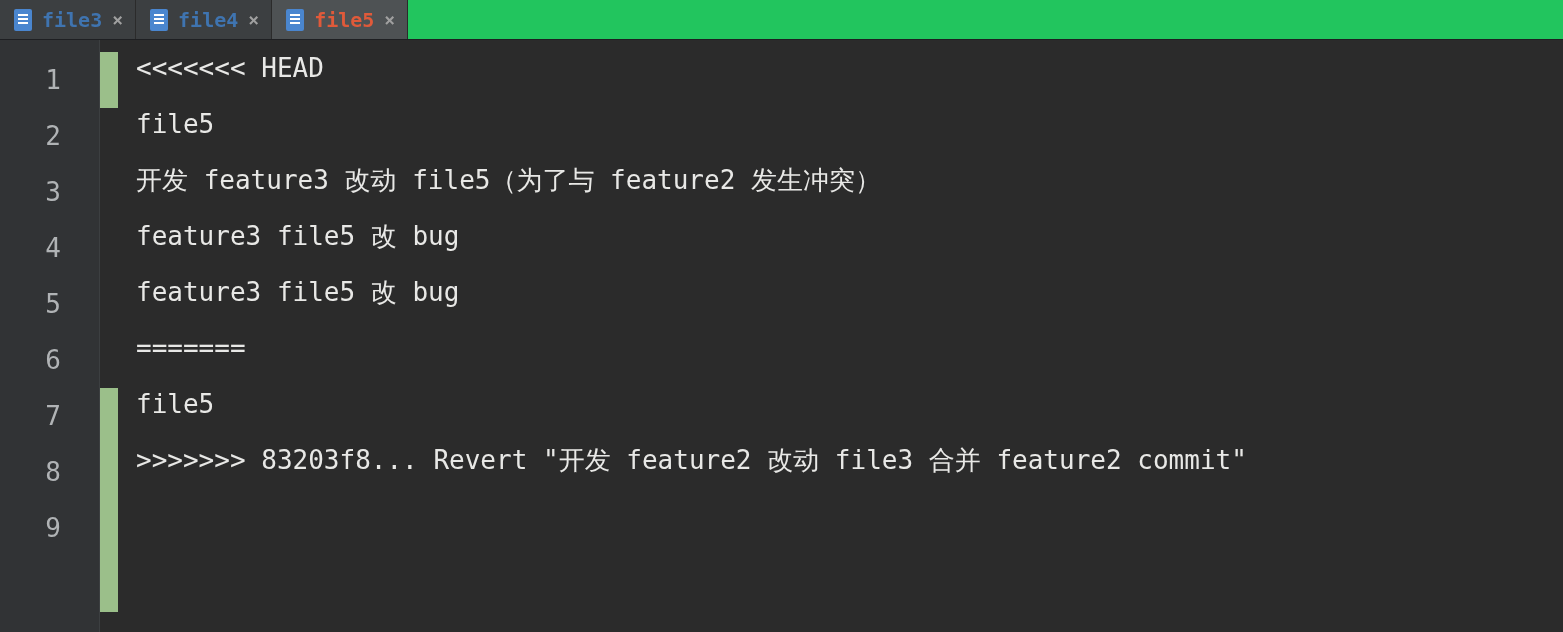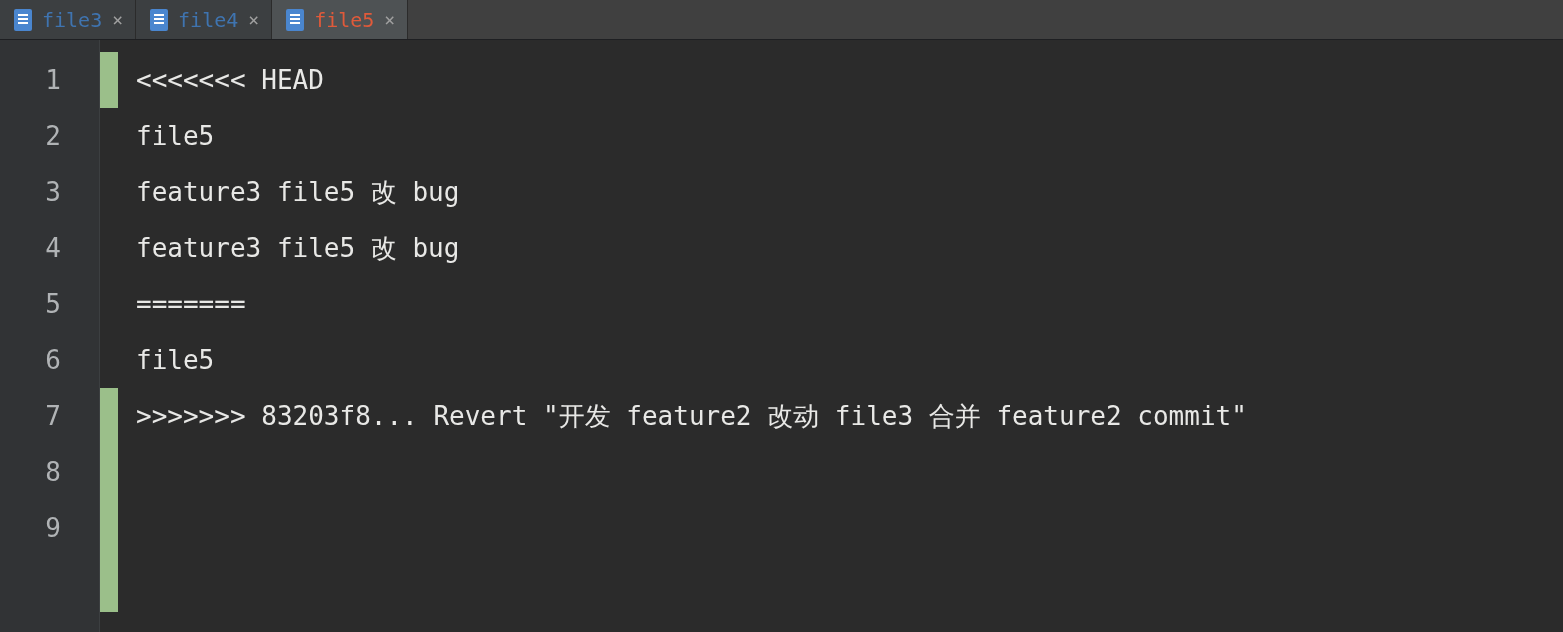"file3" .tab-bar { background: #404040 -> #22c55e; font-weight: none -> bold }
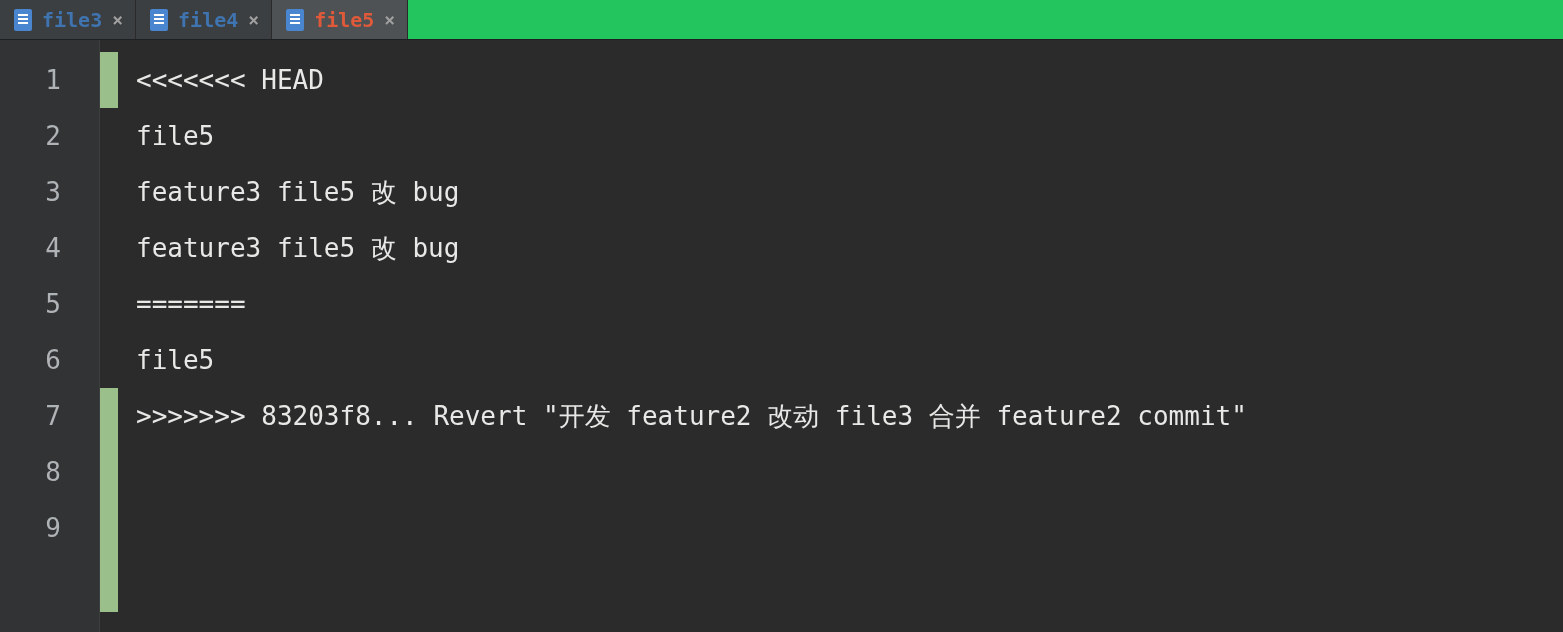"<<<<<<< HEAD" .code-area { padding-top: 12px -> 0 }
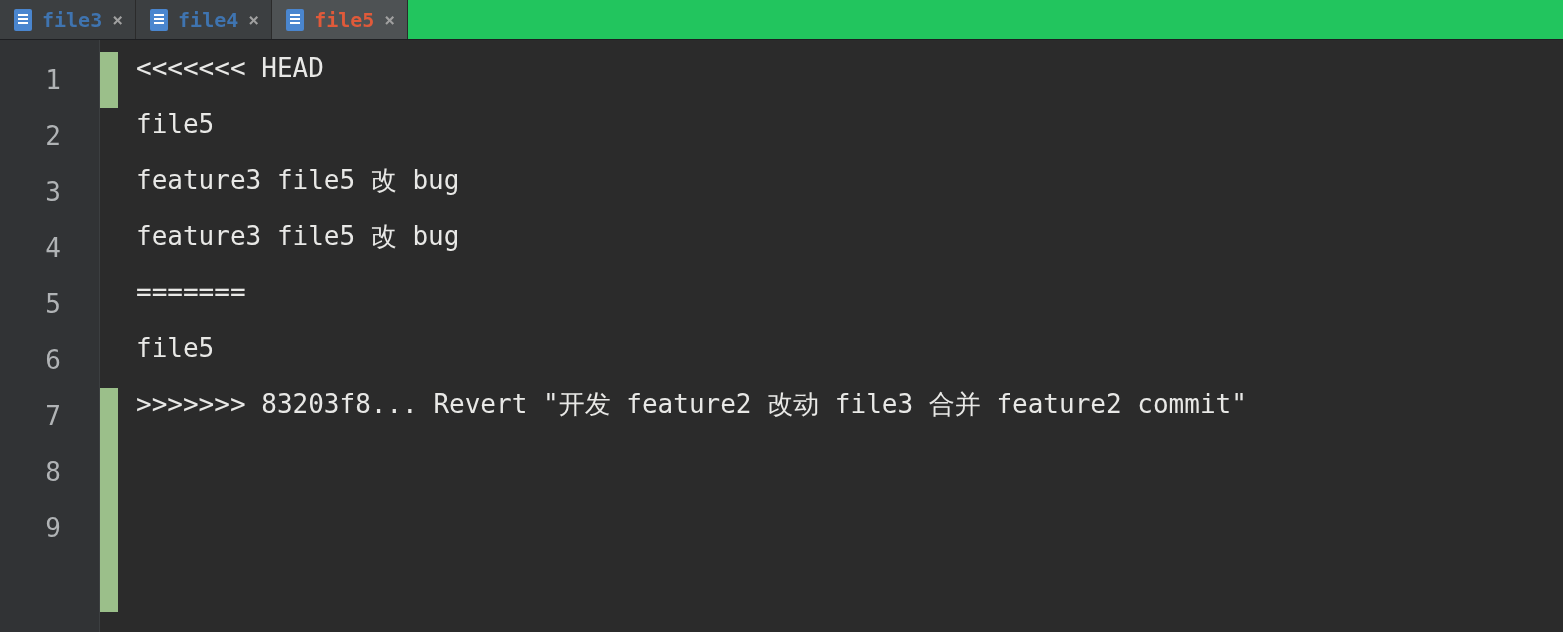"开发 feature3 改动 file5（为了与 feature2" div.code-line { html: none -> <div>开发 feature3 改动 file5（为了与 feature2 发生冲突）</div> }
